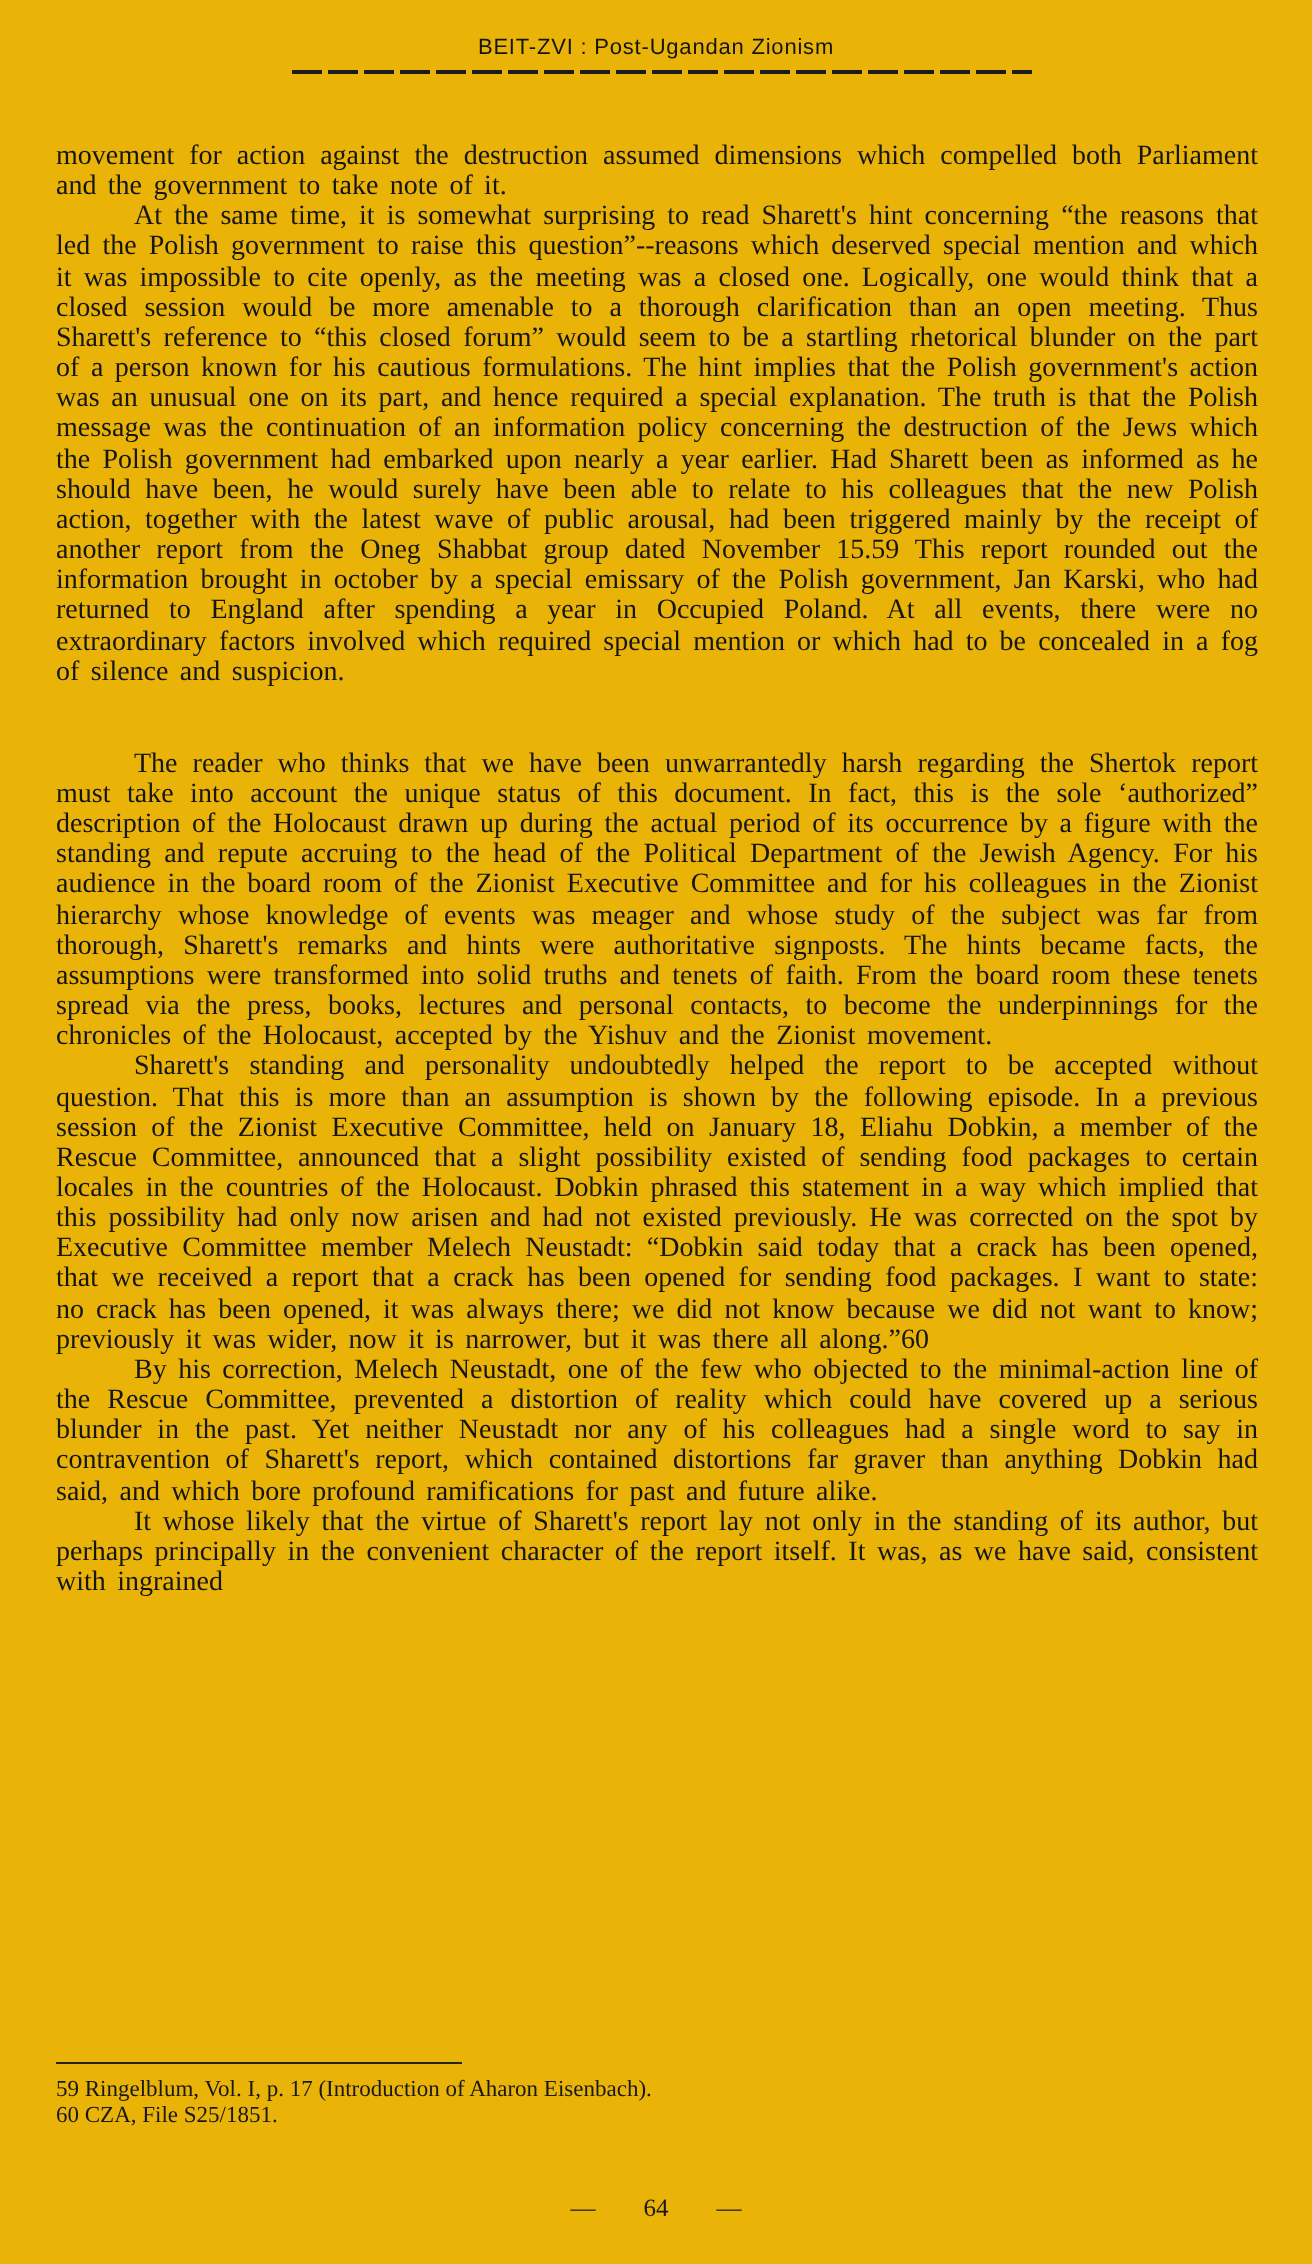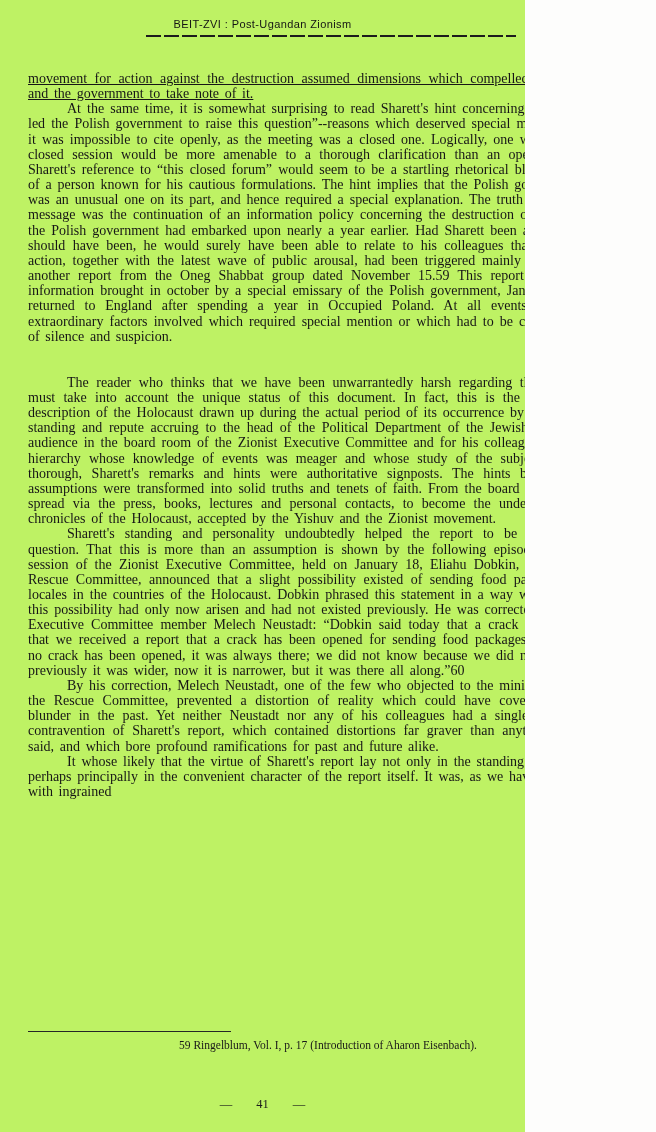"BEIT-ZVI : Post-Ugandan Zionism" .page { background: #bef264 -> #eab308; width: 525px -> 656px }
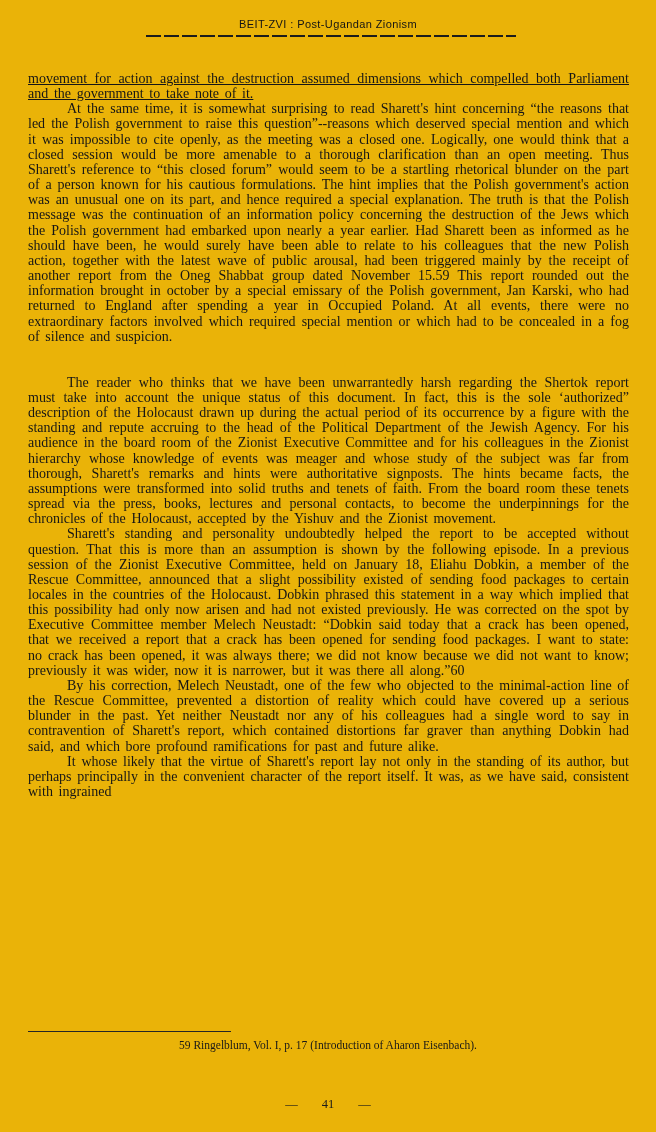"movement for action against the" .body-text p.continuation { text-decoration: underline -> none }
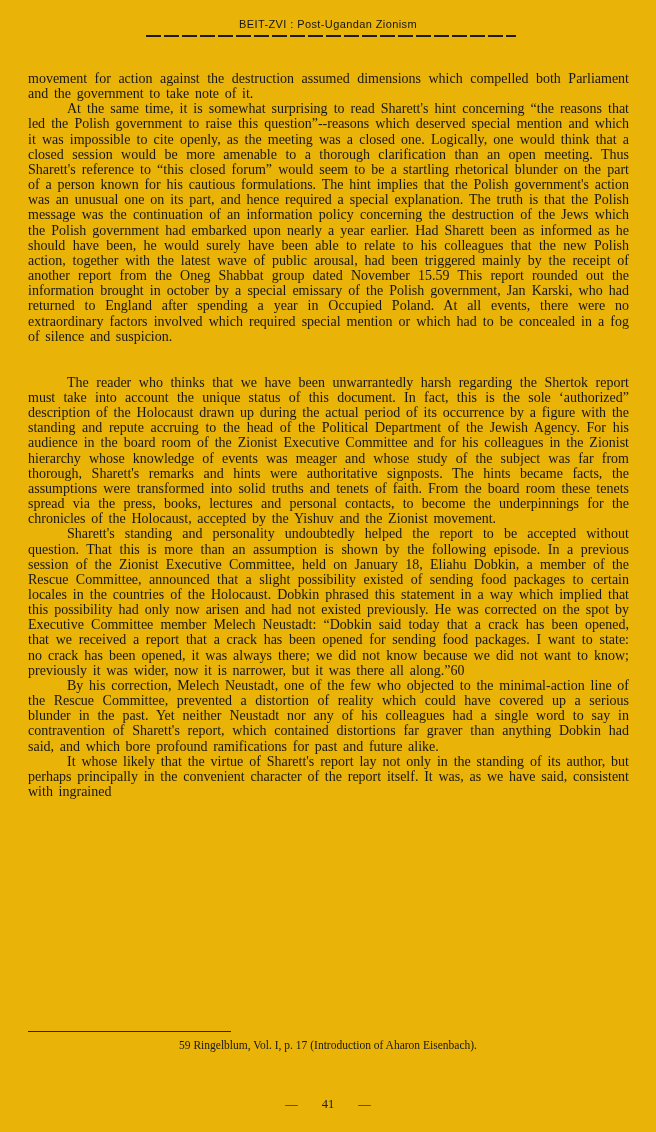"59 Ringelblum, Vol. I, p." .footnotes { text-align: center -> left }
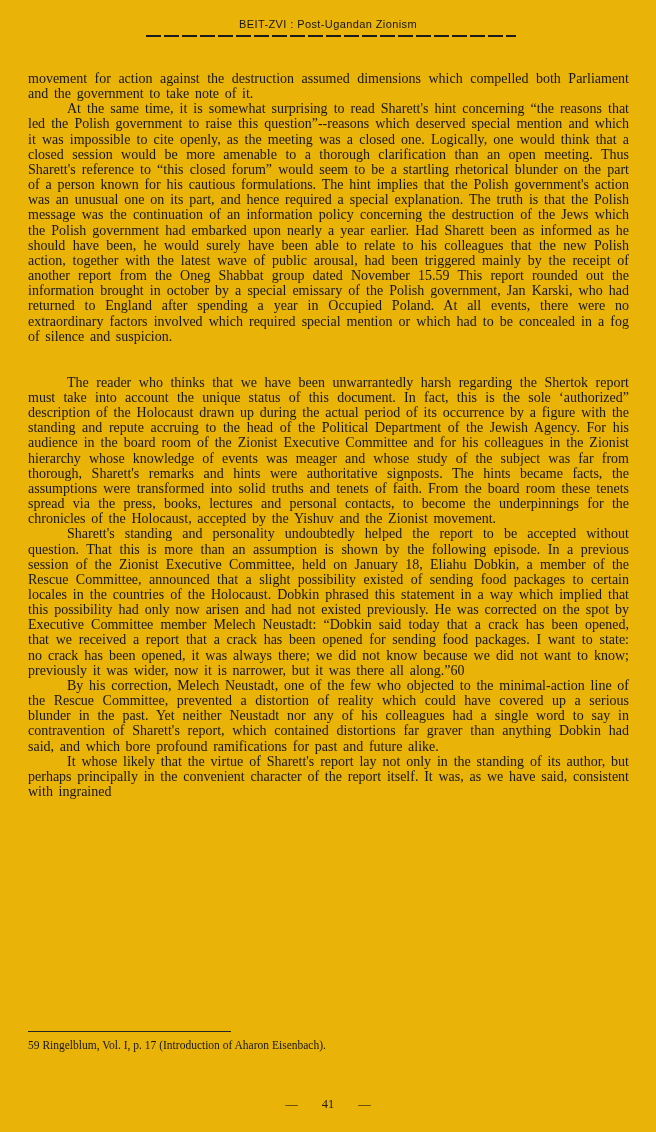"60 CZA, File S25/1851." div { html: none -> <div>60 CZA, File S25/1851.</div> }
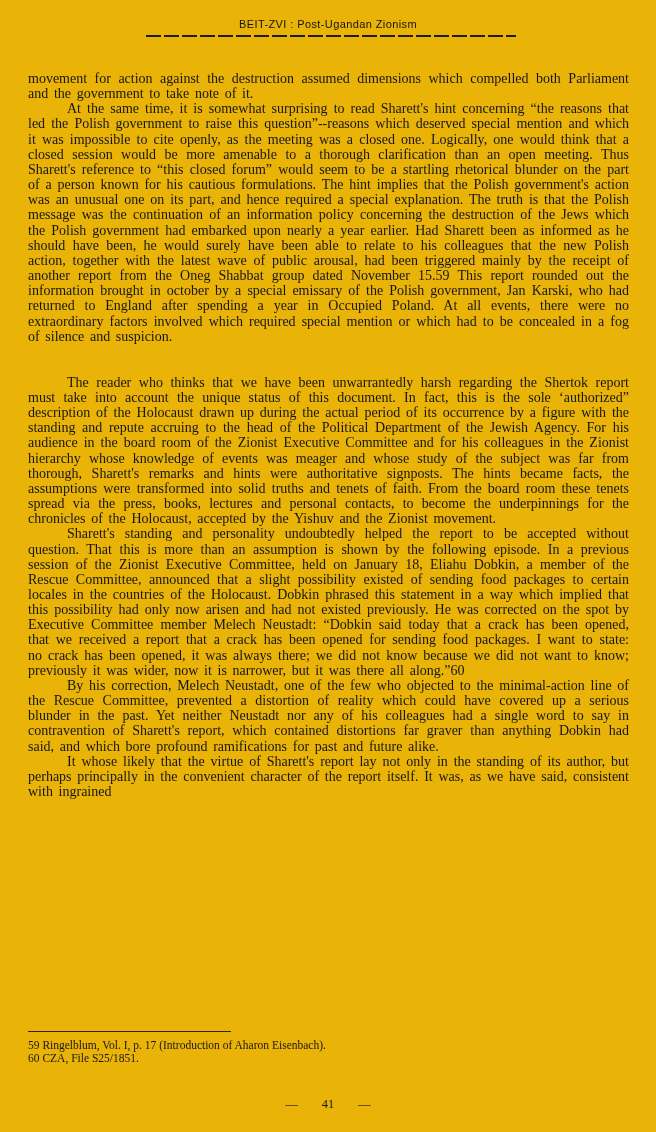"41" span { text: 41 -> 64 }
